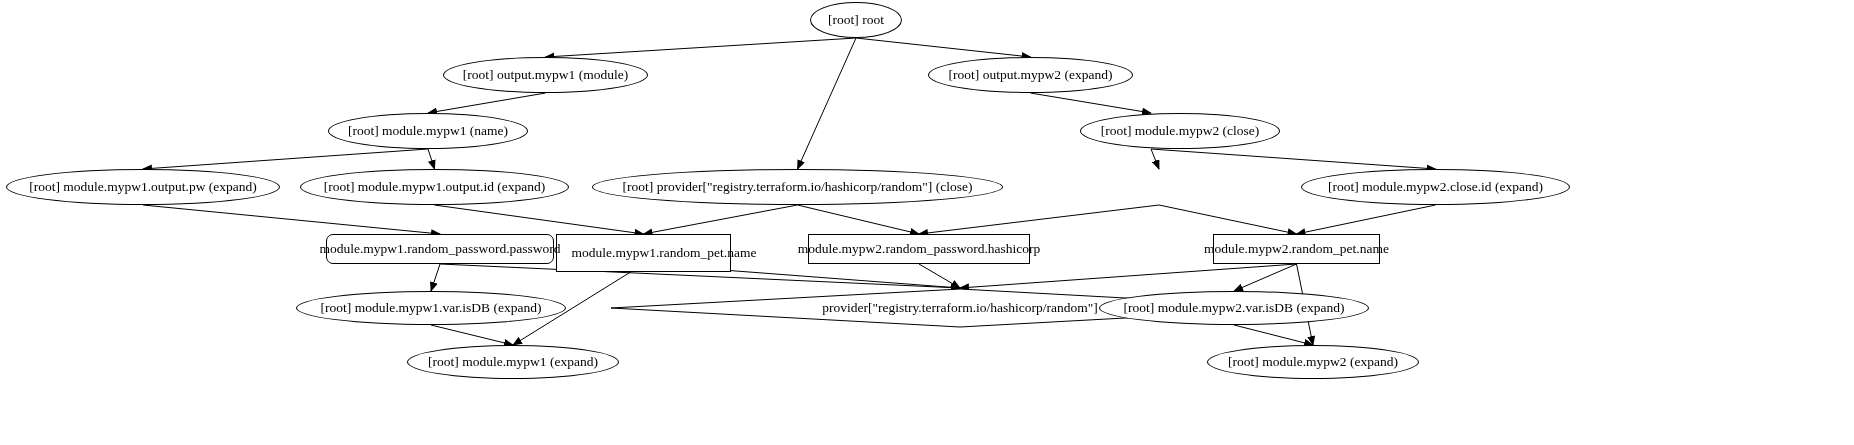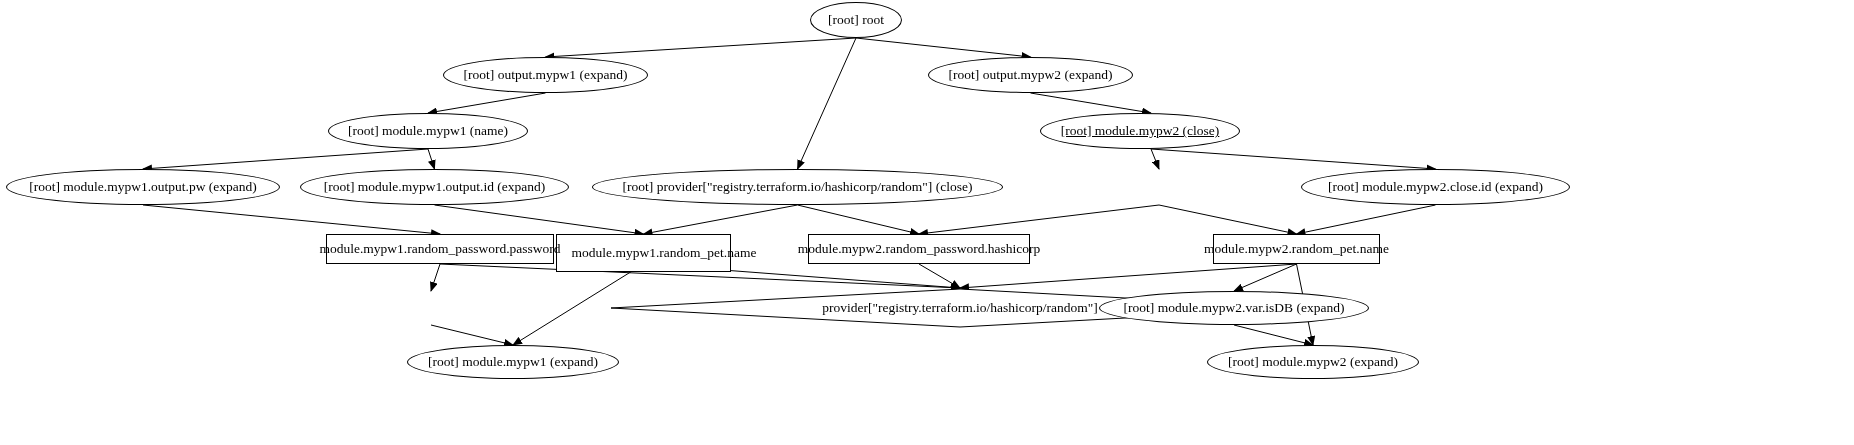"[root] output.mypw1 (expand)" span.lbl { text: expand -> module }
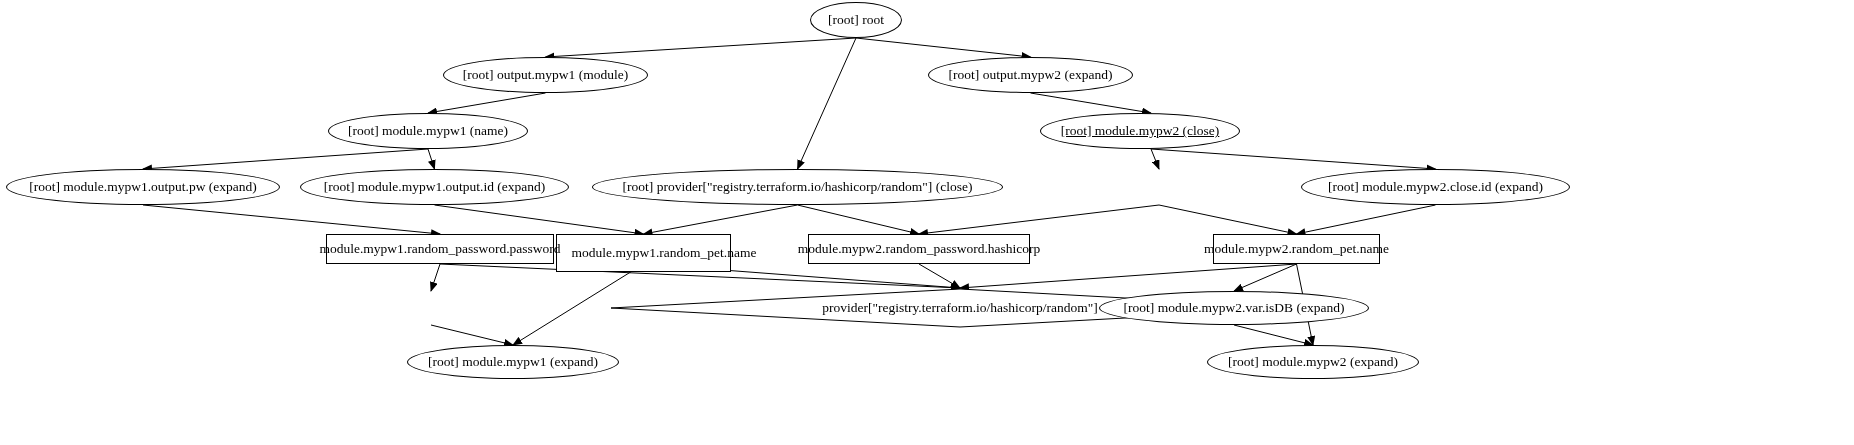"[root] module.mypw2 (close)" div.node { left: 1040px -> 1080px; text-decoration: underline -> none }
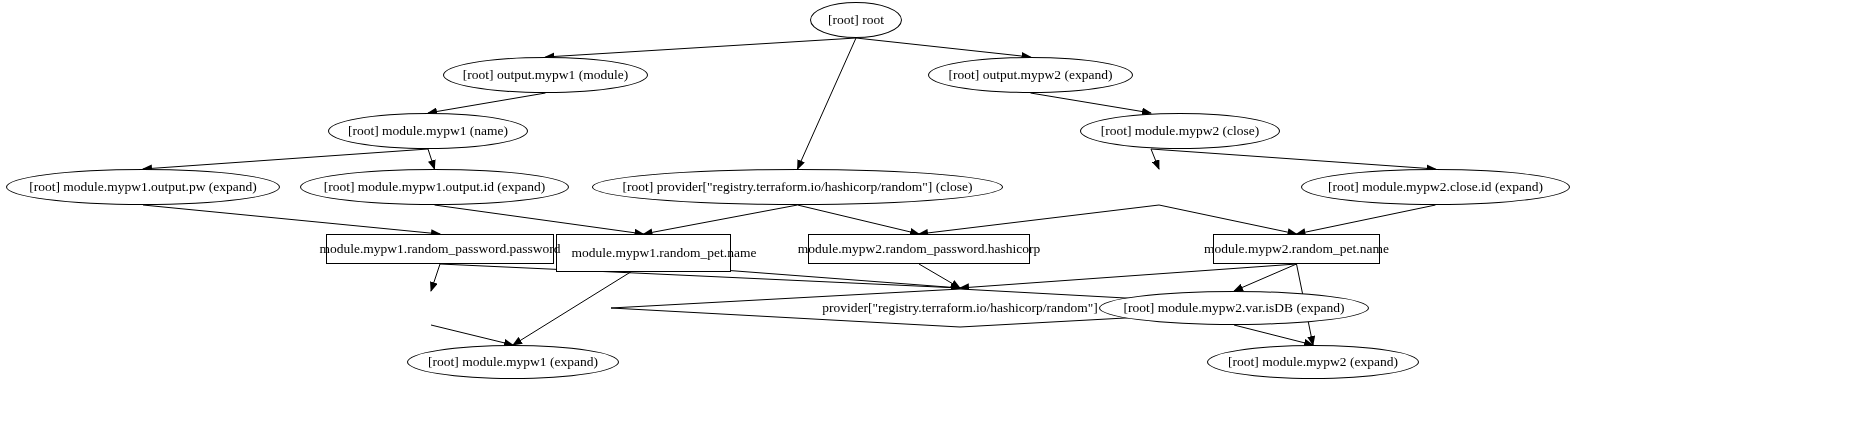"module.mypw1.random_password.password" div.node { border-radius: none -> 7px }
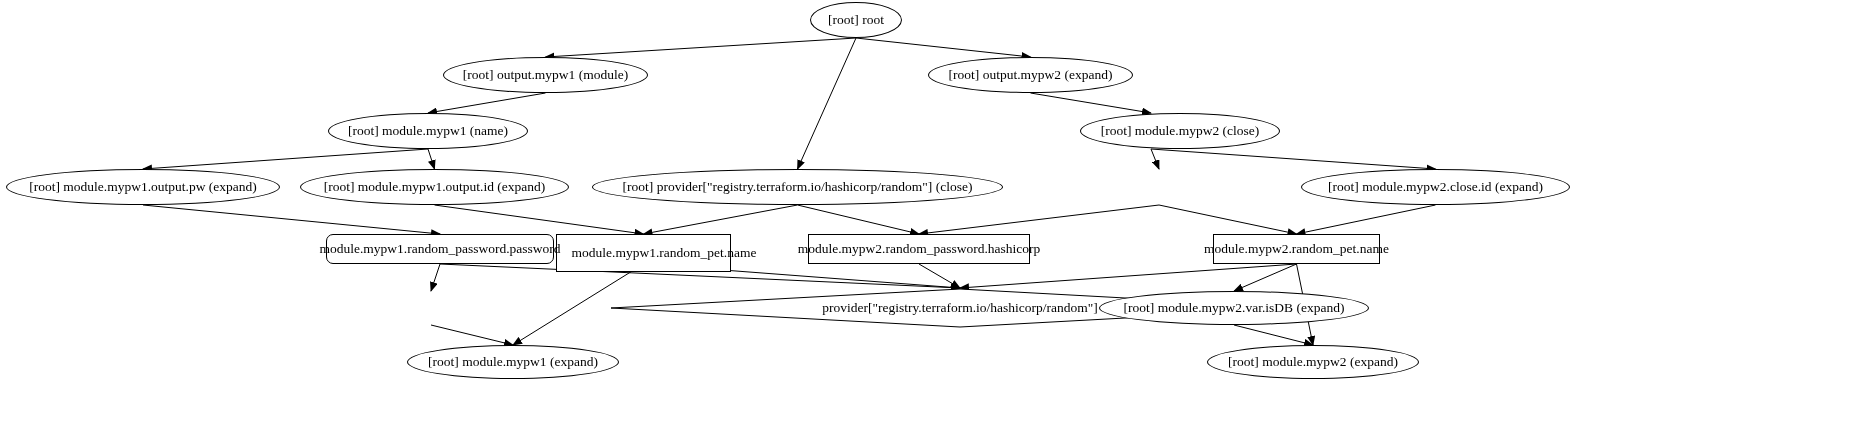"[root] module.mypw1.var.isDB (expand)" div.node { html: none -> <div> <span>[root] module.mypw1.var.isDB (expand)</span> </div> }
